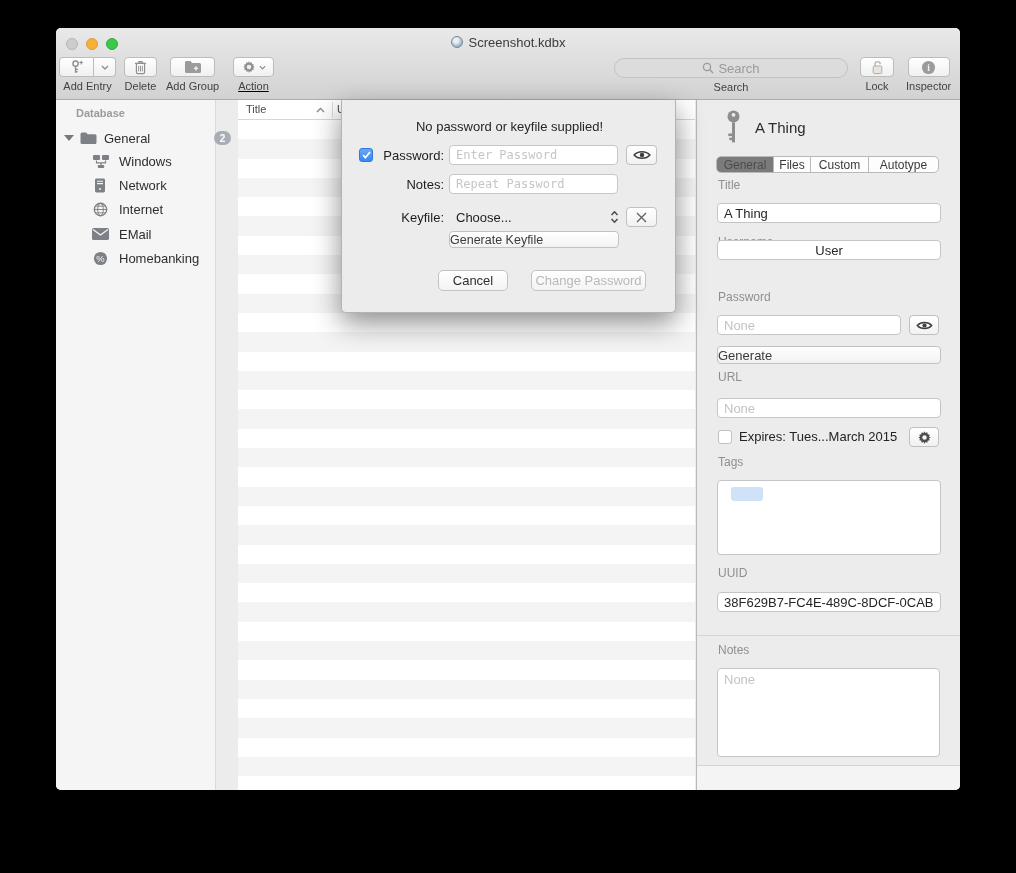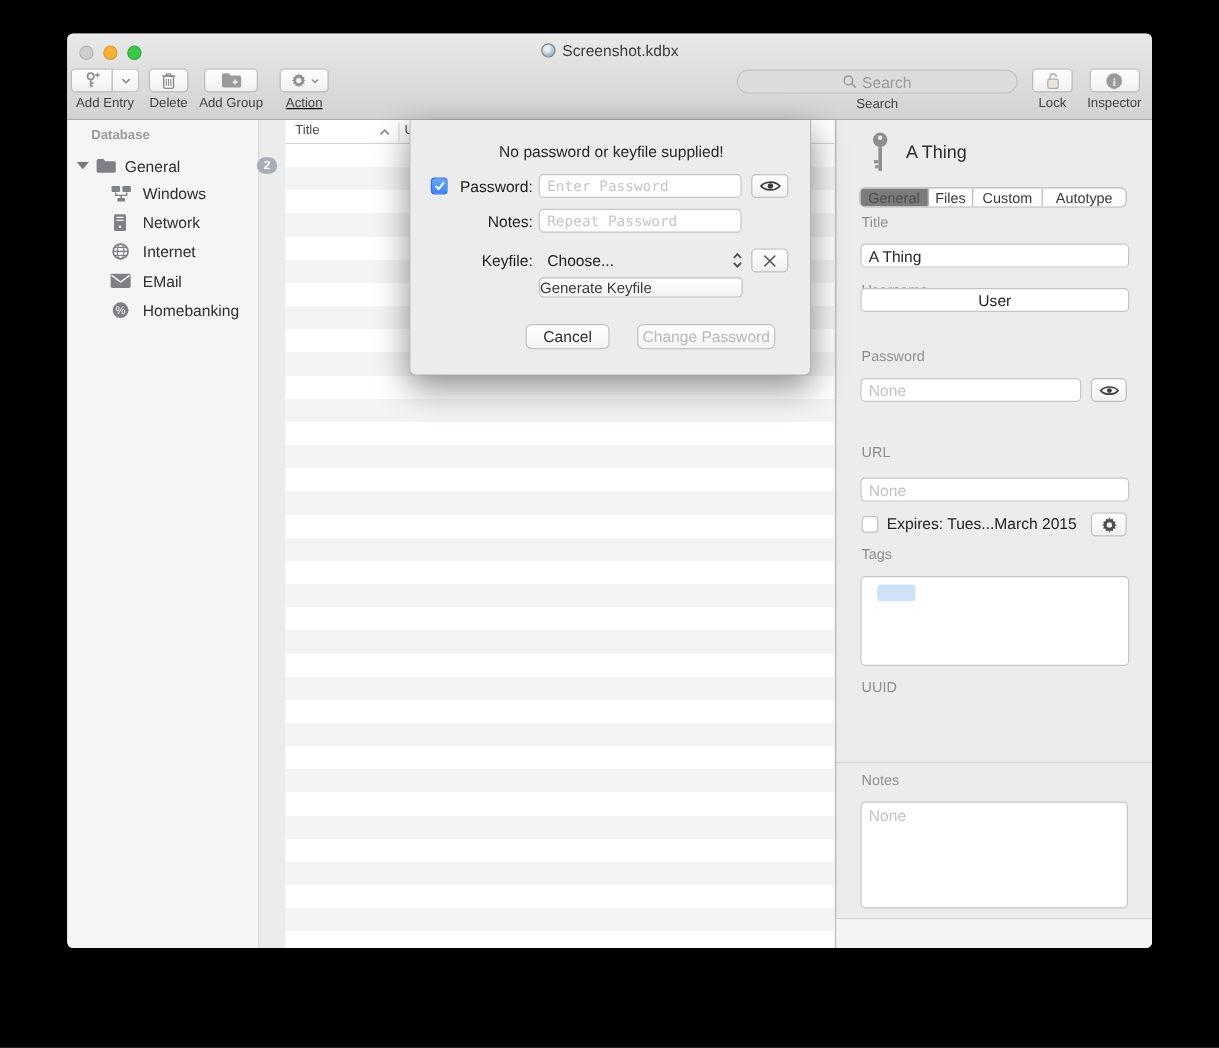"Generate" div.widebtn { html: none -> <div> <span>Generate</span> </div> }
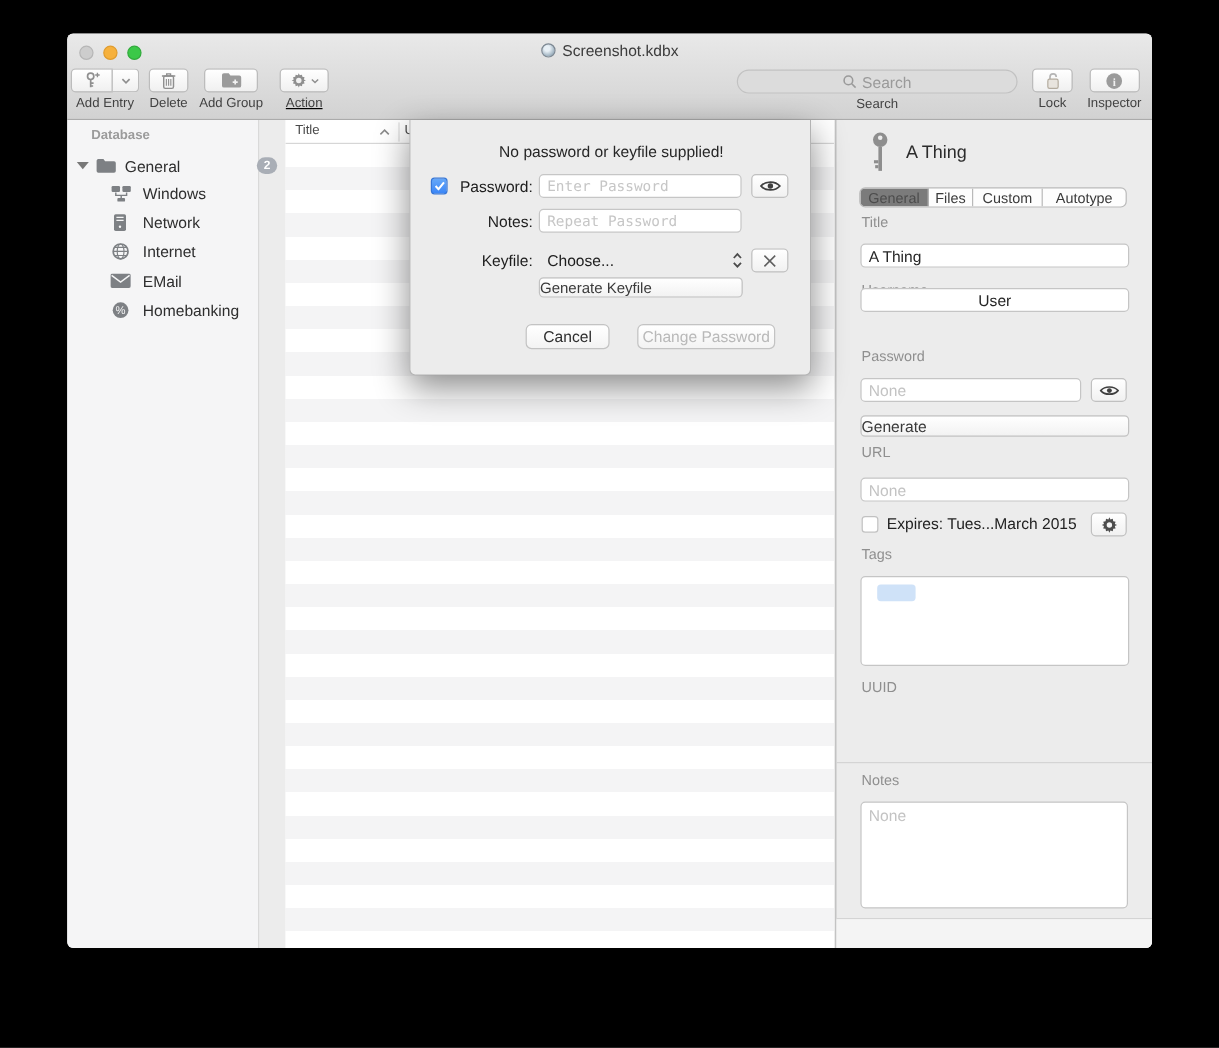"38F629B7-FC4E-489C-8DCF-0CAB" div.field { html: none -> <div> <span>38F629B7-FC4E-489C-8DCF-0CAB</span> </div> }
